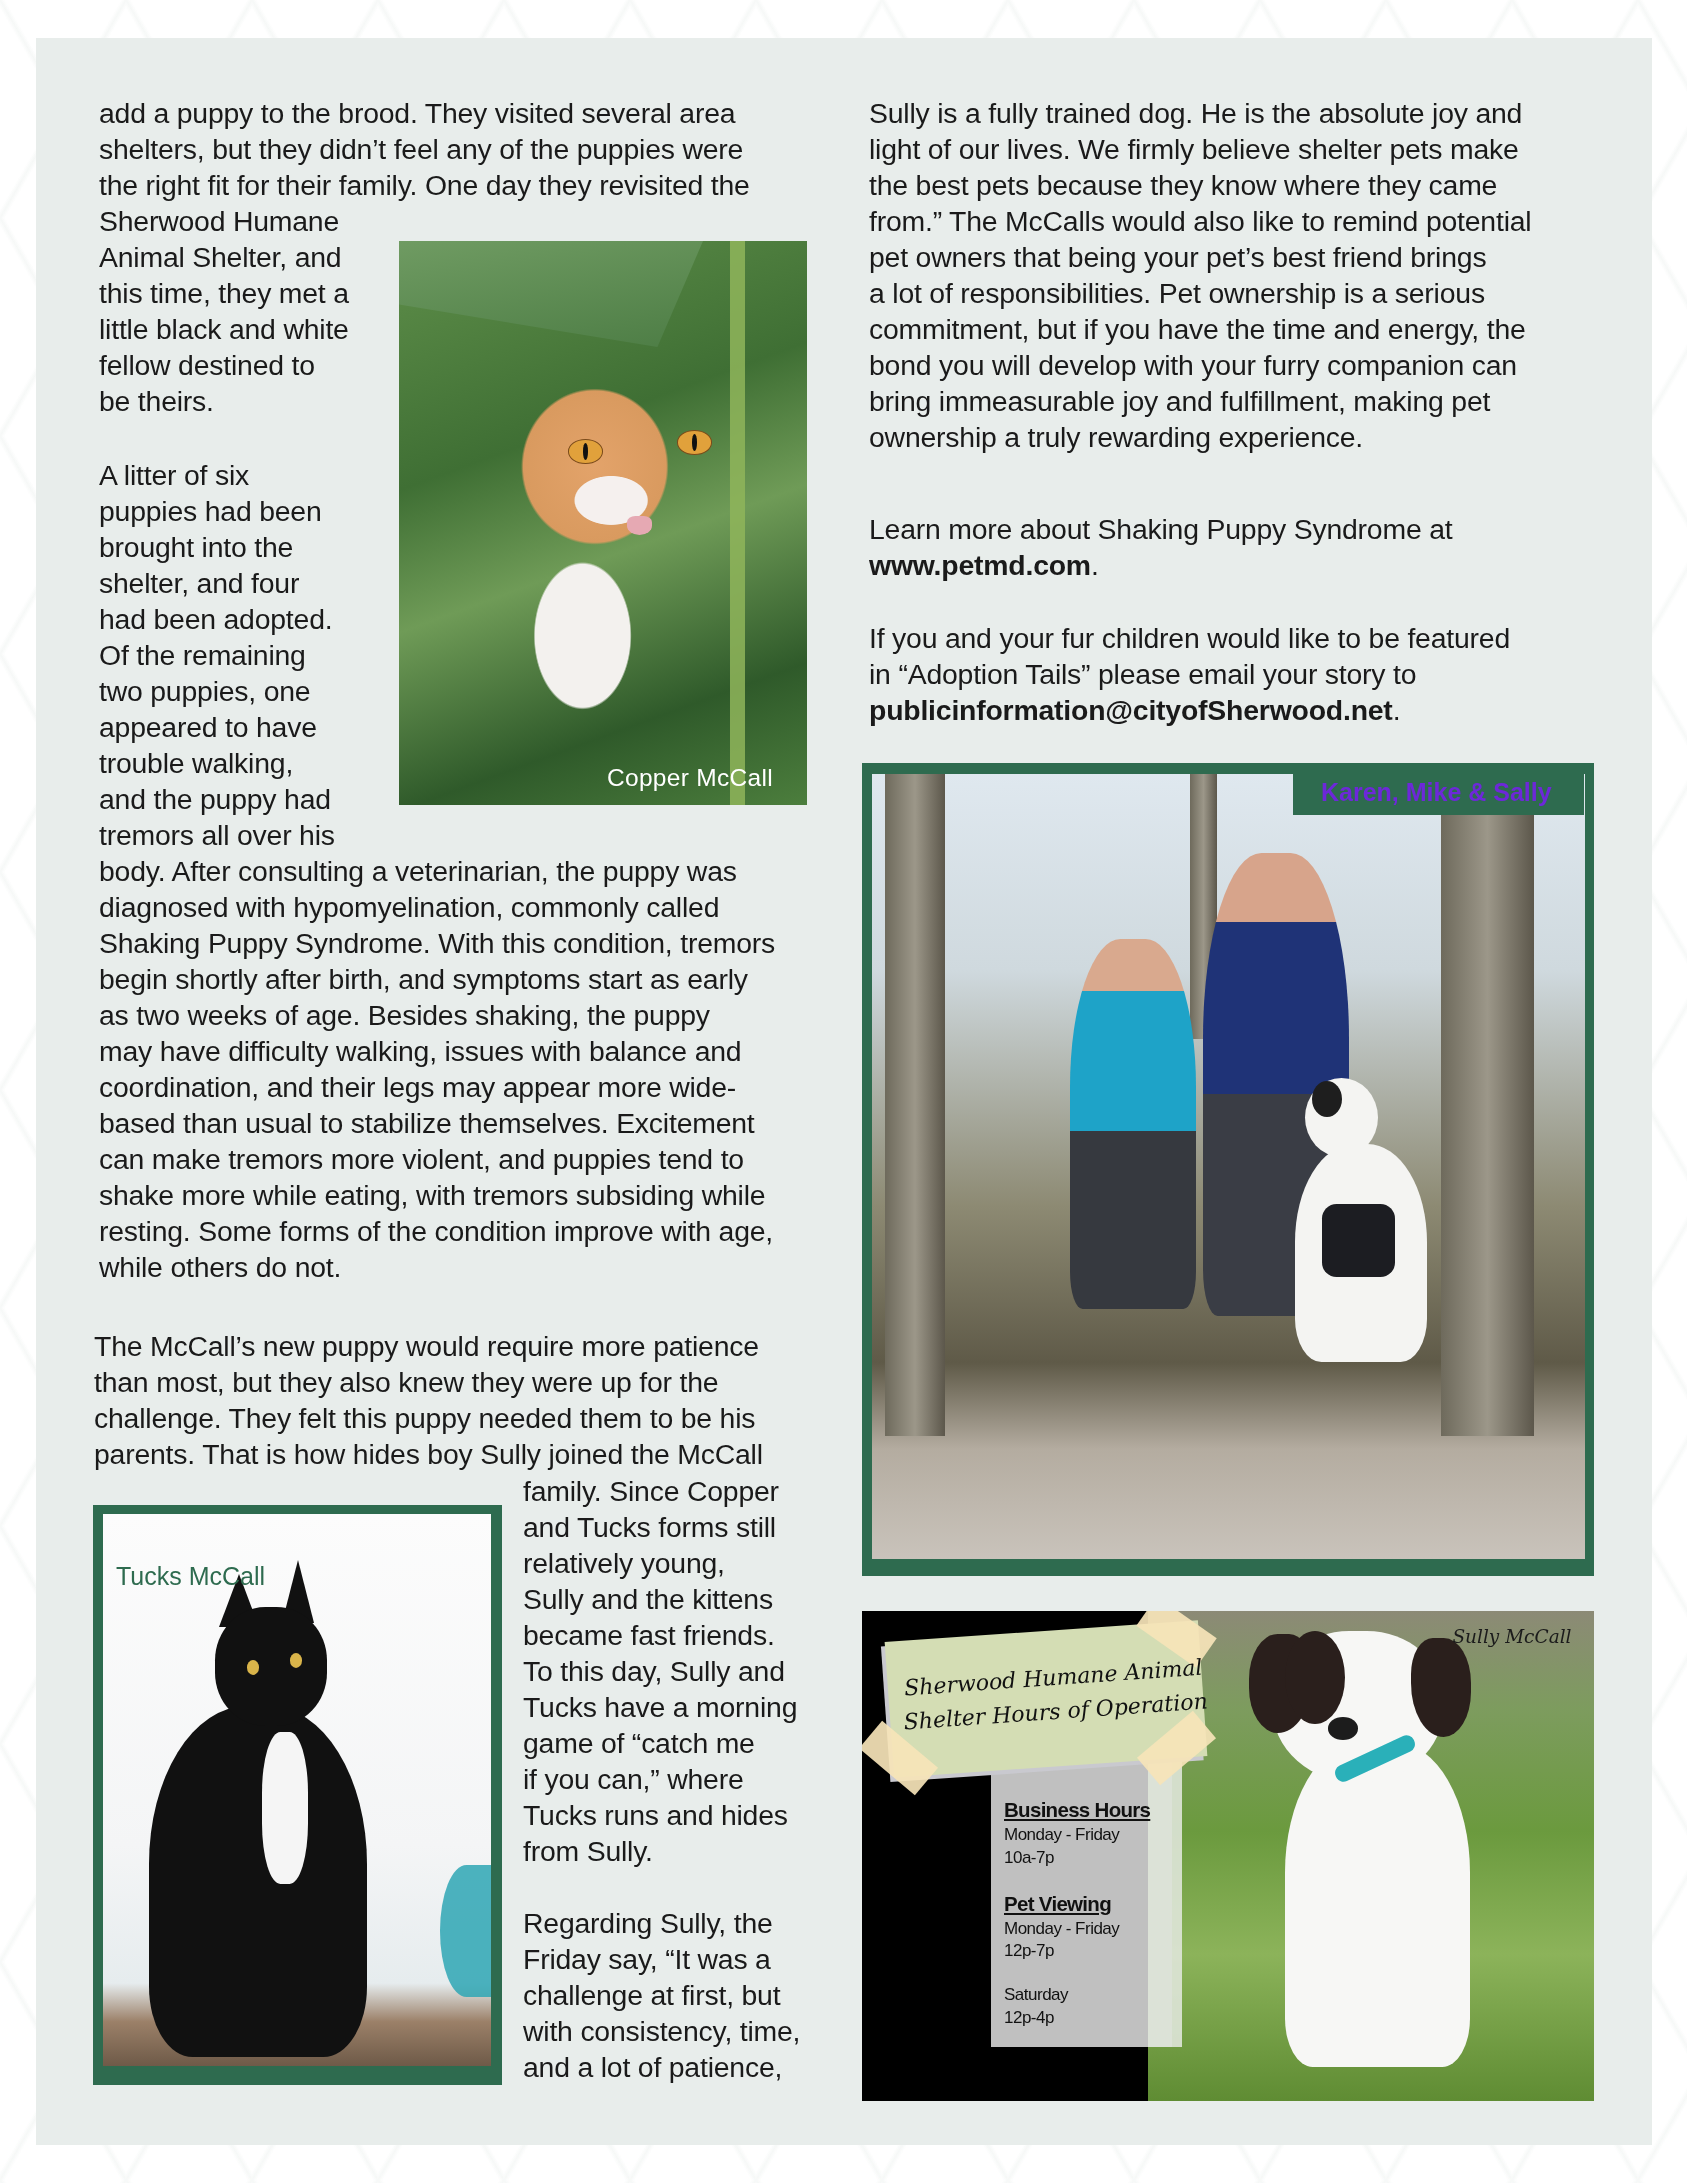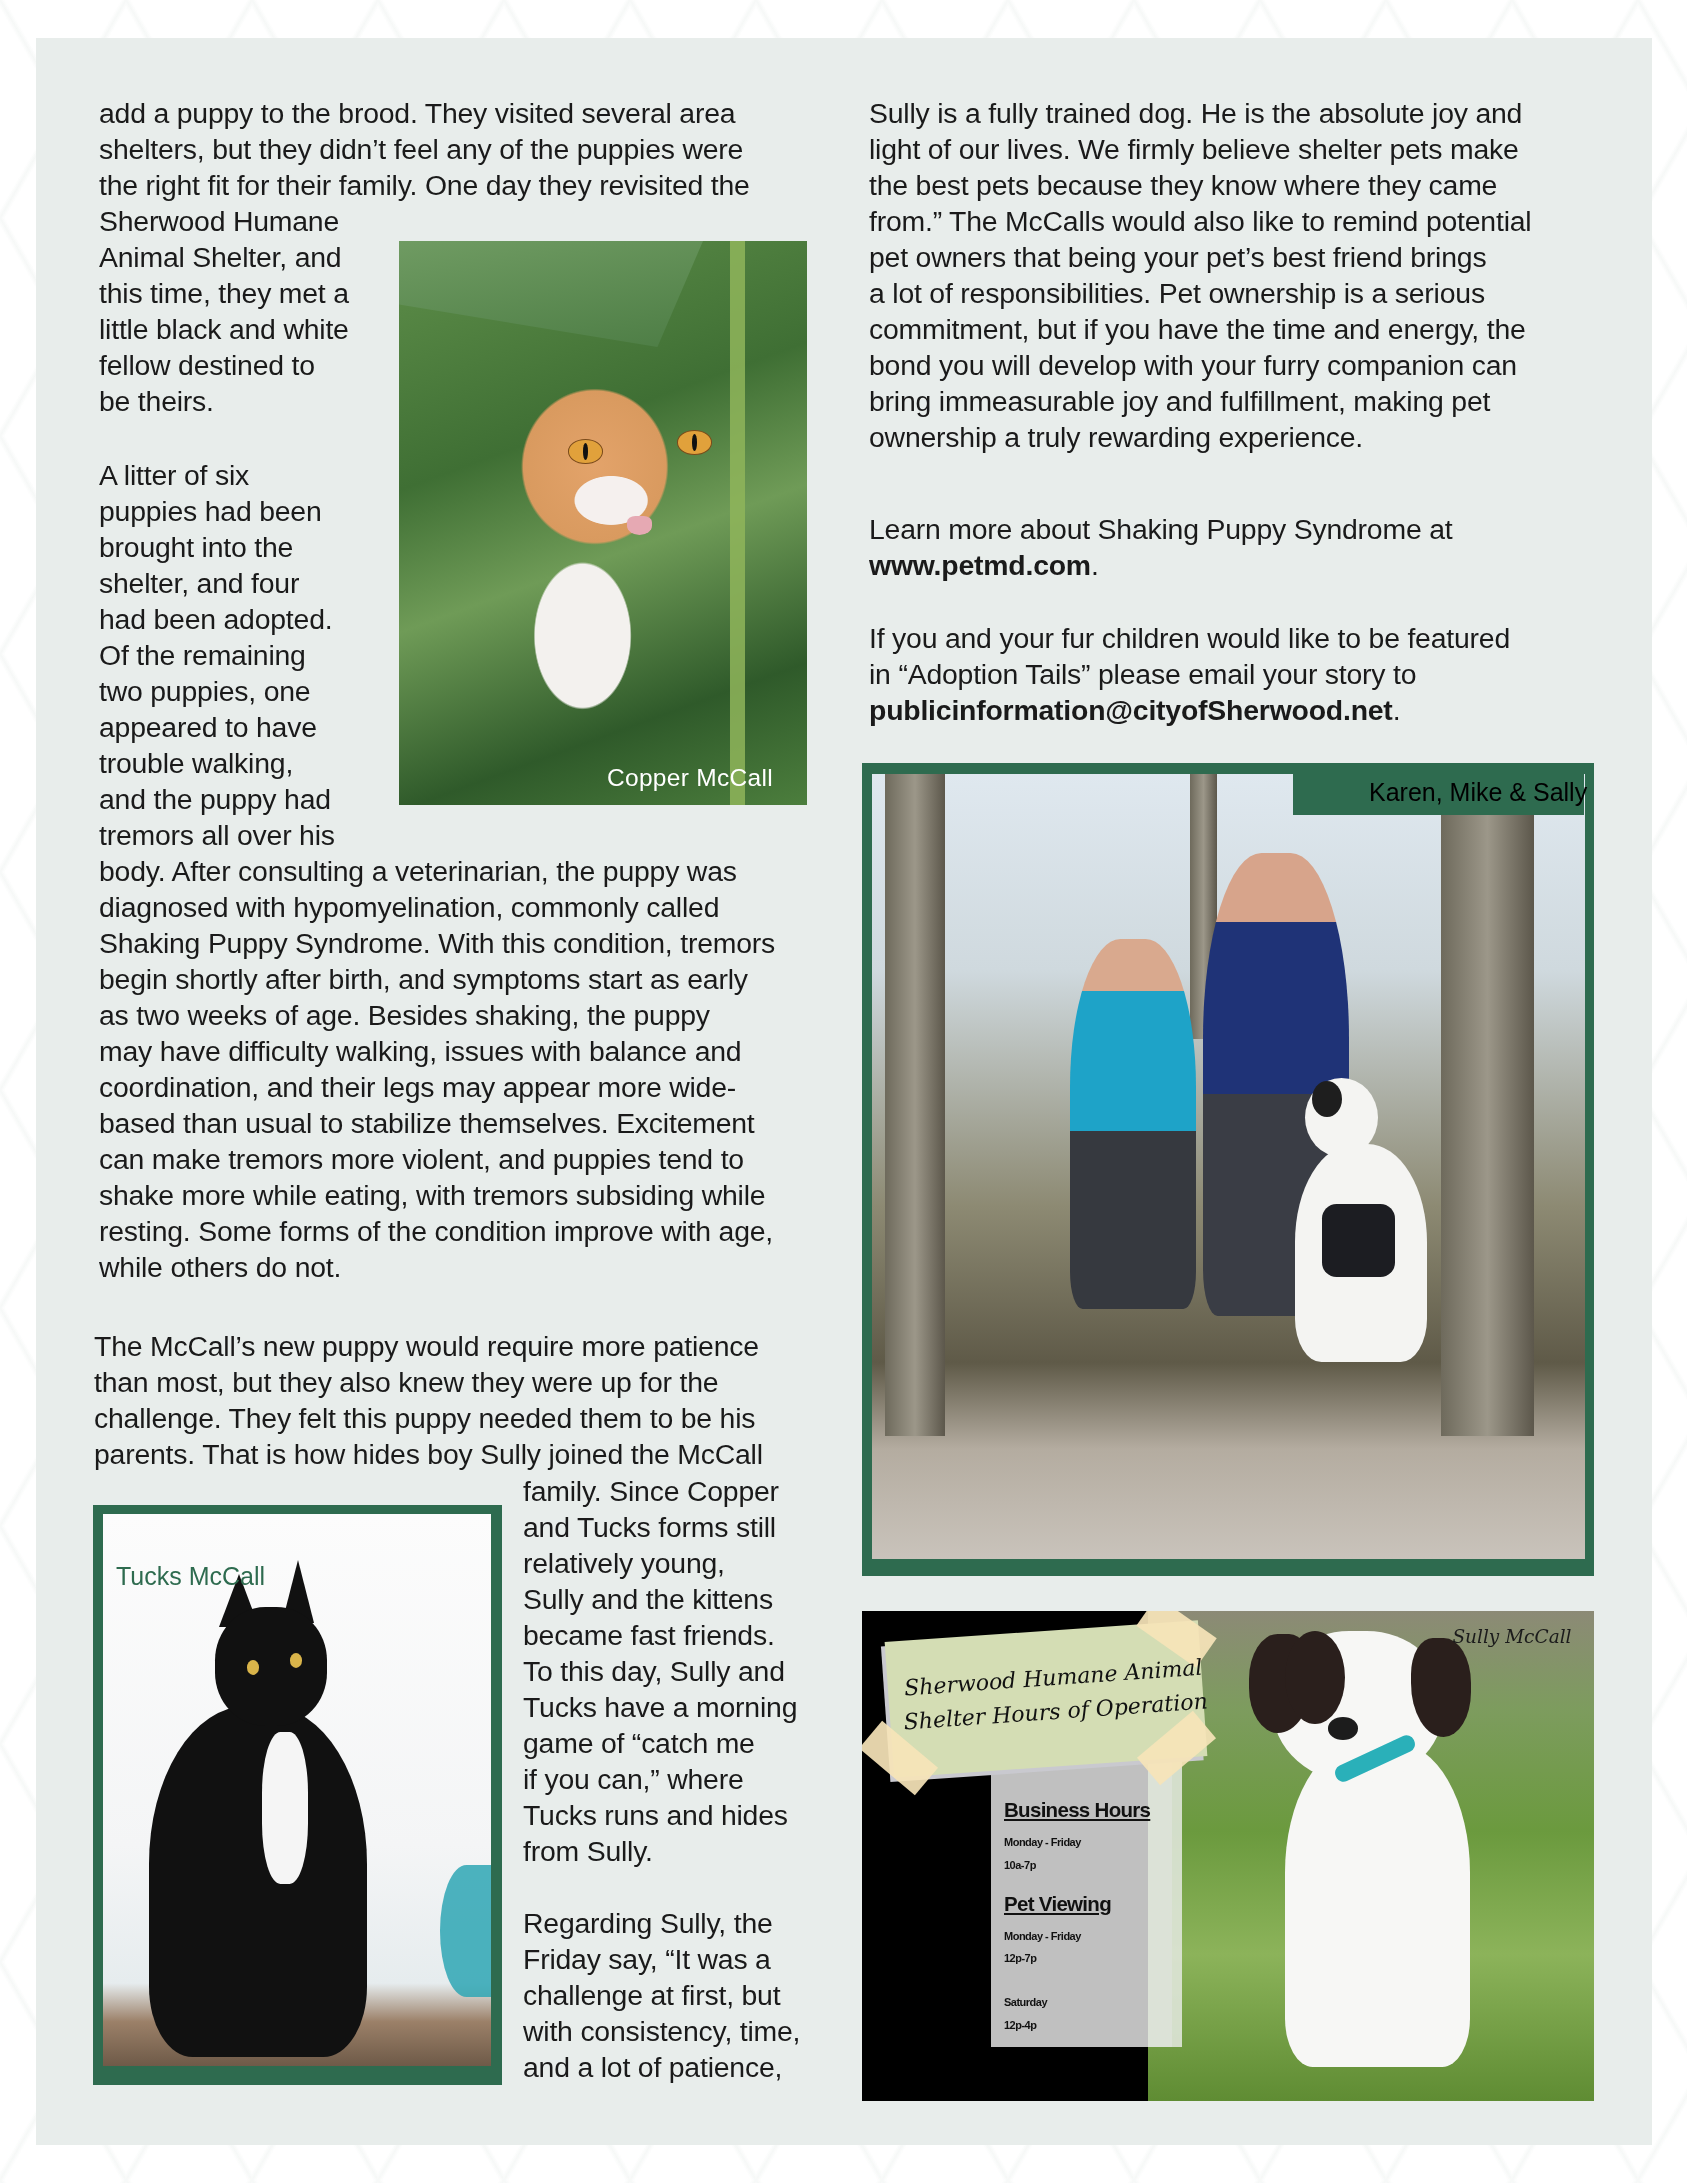"Karen, Mike & Sally" .karen-caption { color: #000000 -> #6d28d9; font-weight: 400 -> 700; margin-left: 48px -> none }
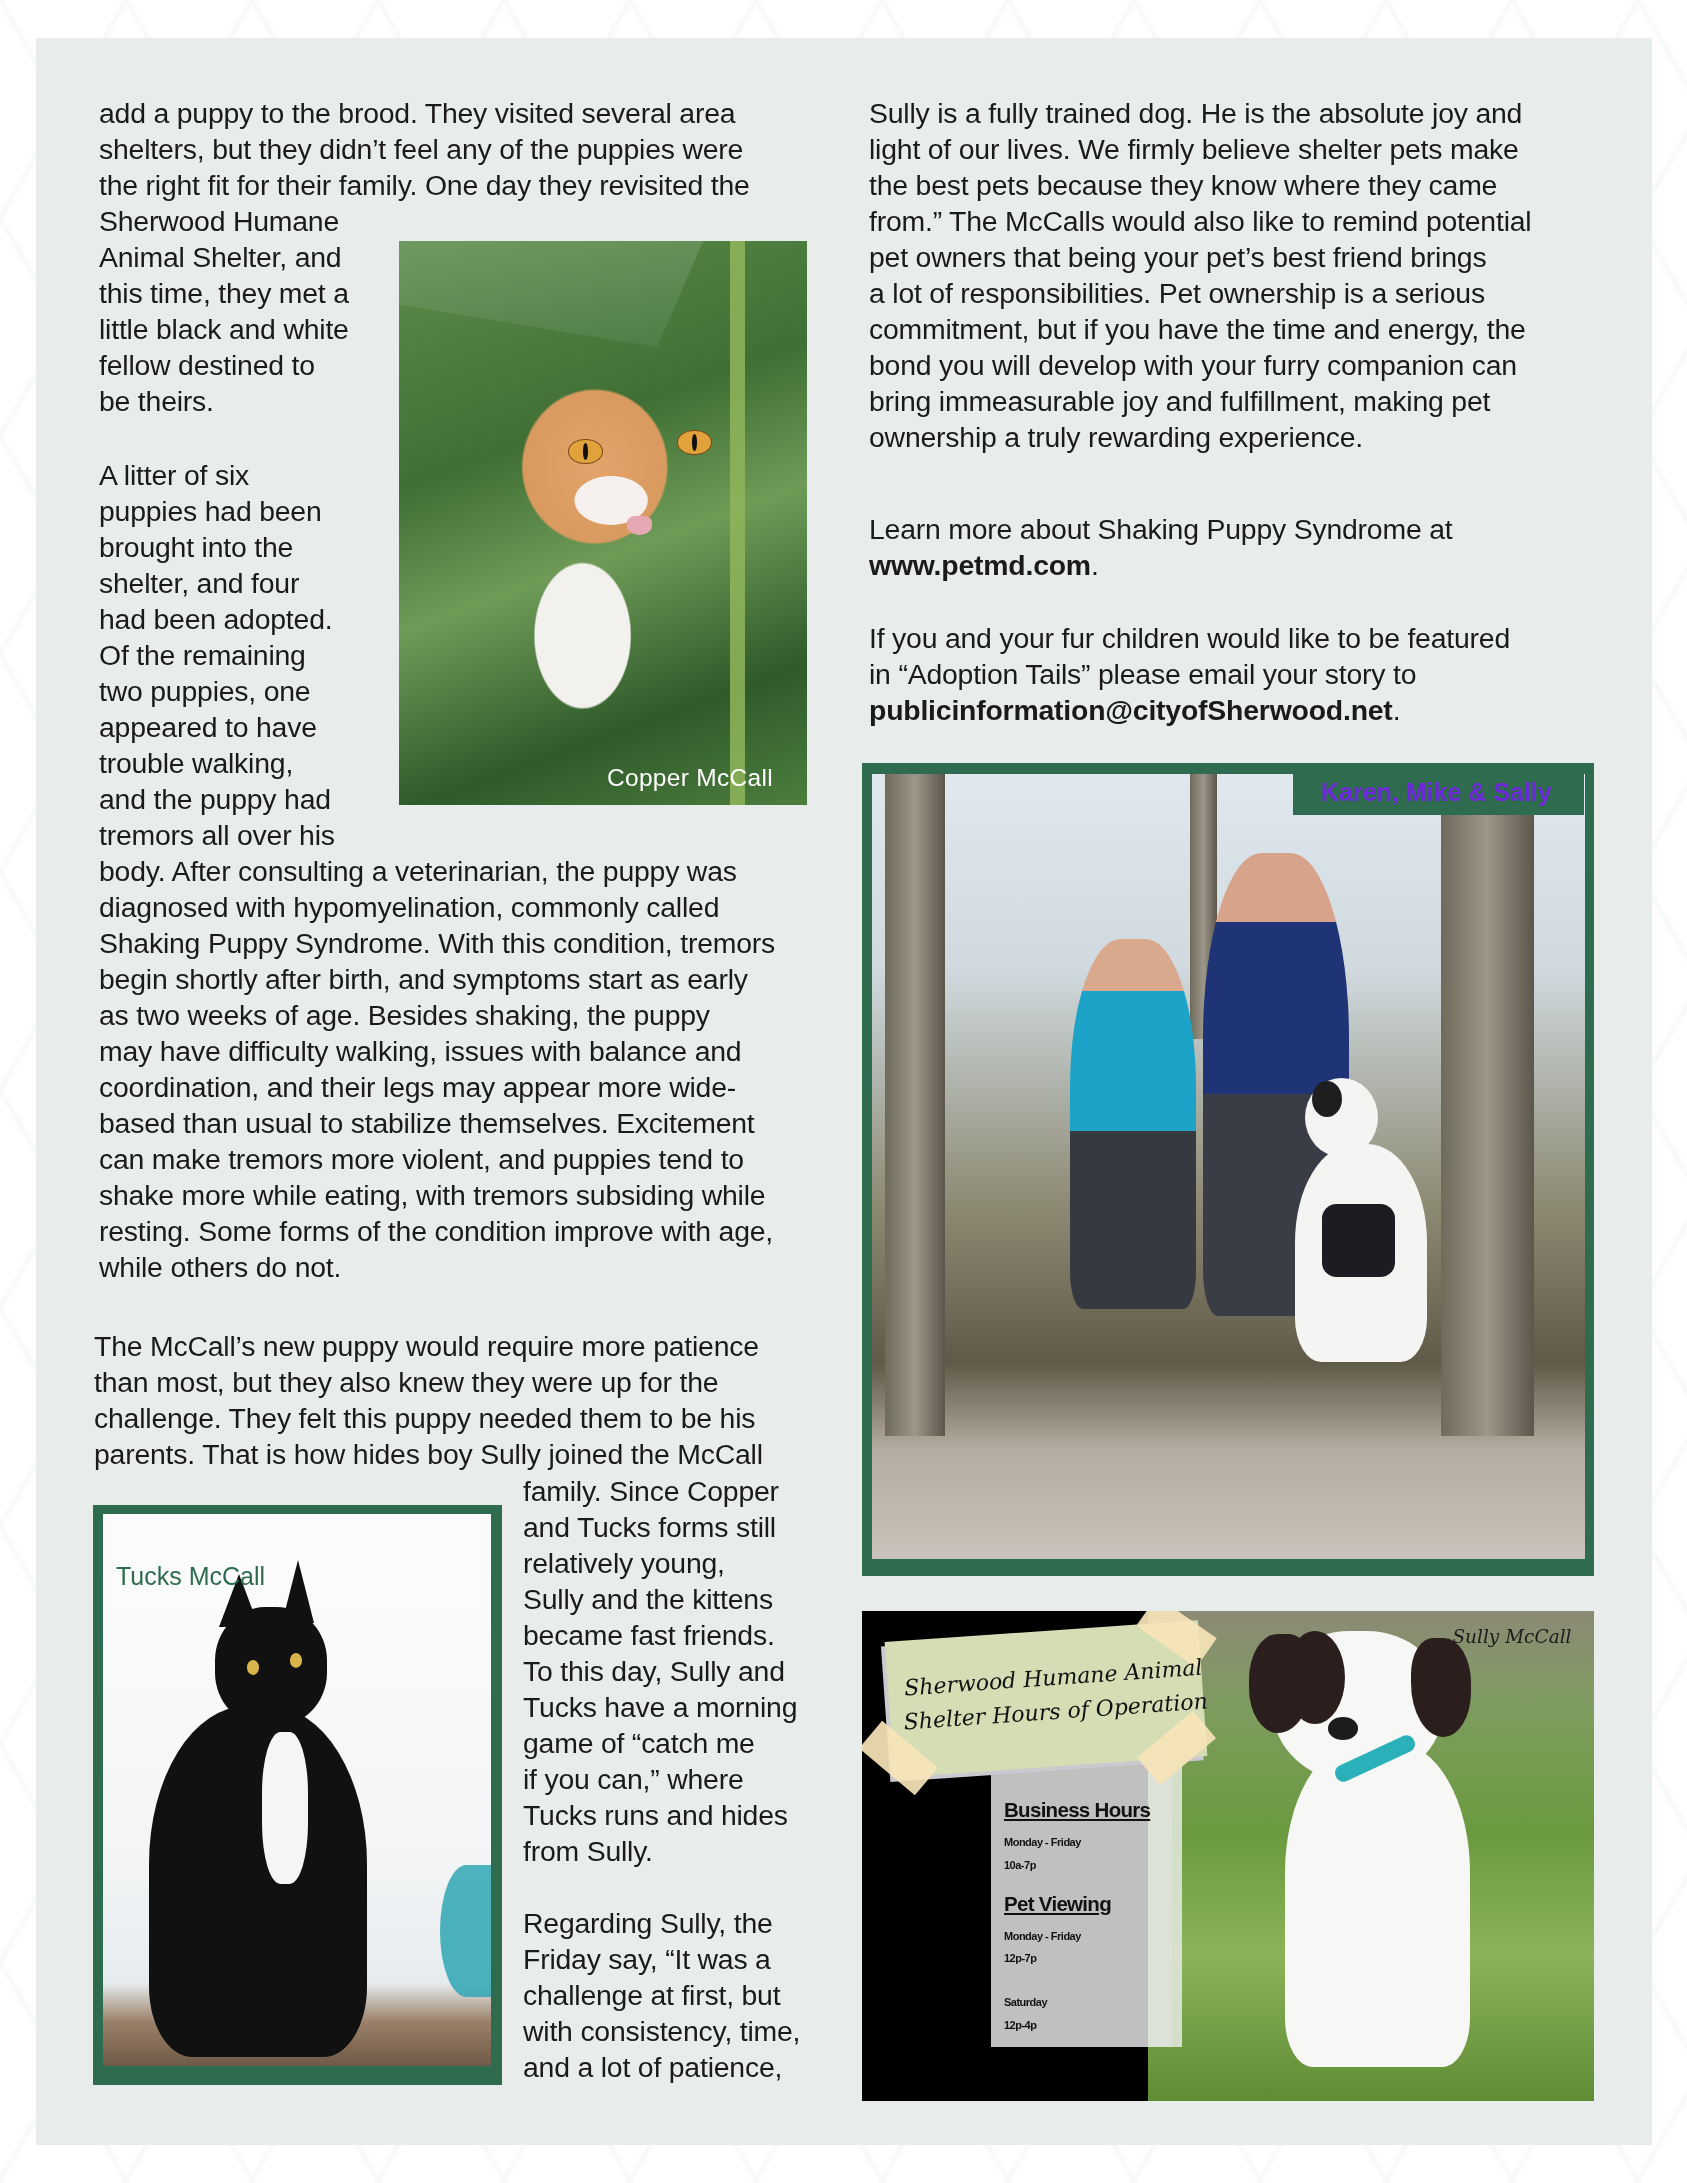"Monday - Friday" .hours .hrs-l { font-size: 11px -> 17px; font-weight: 700 -> 400; margin-top: 8px -> none }
